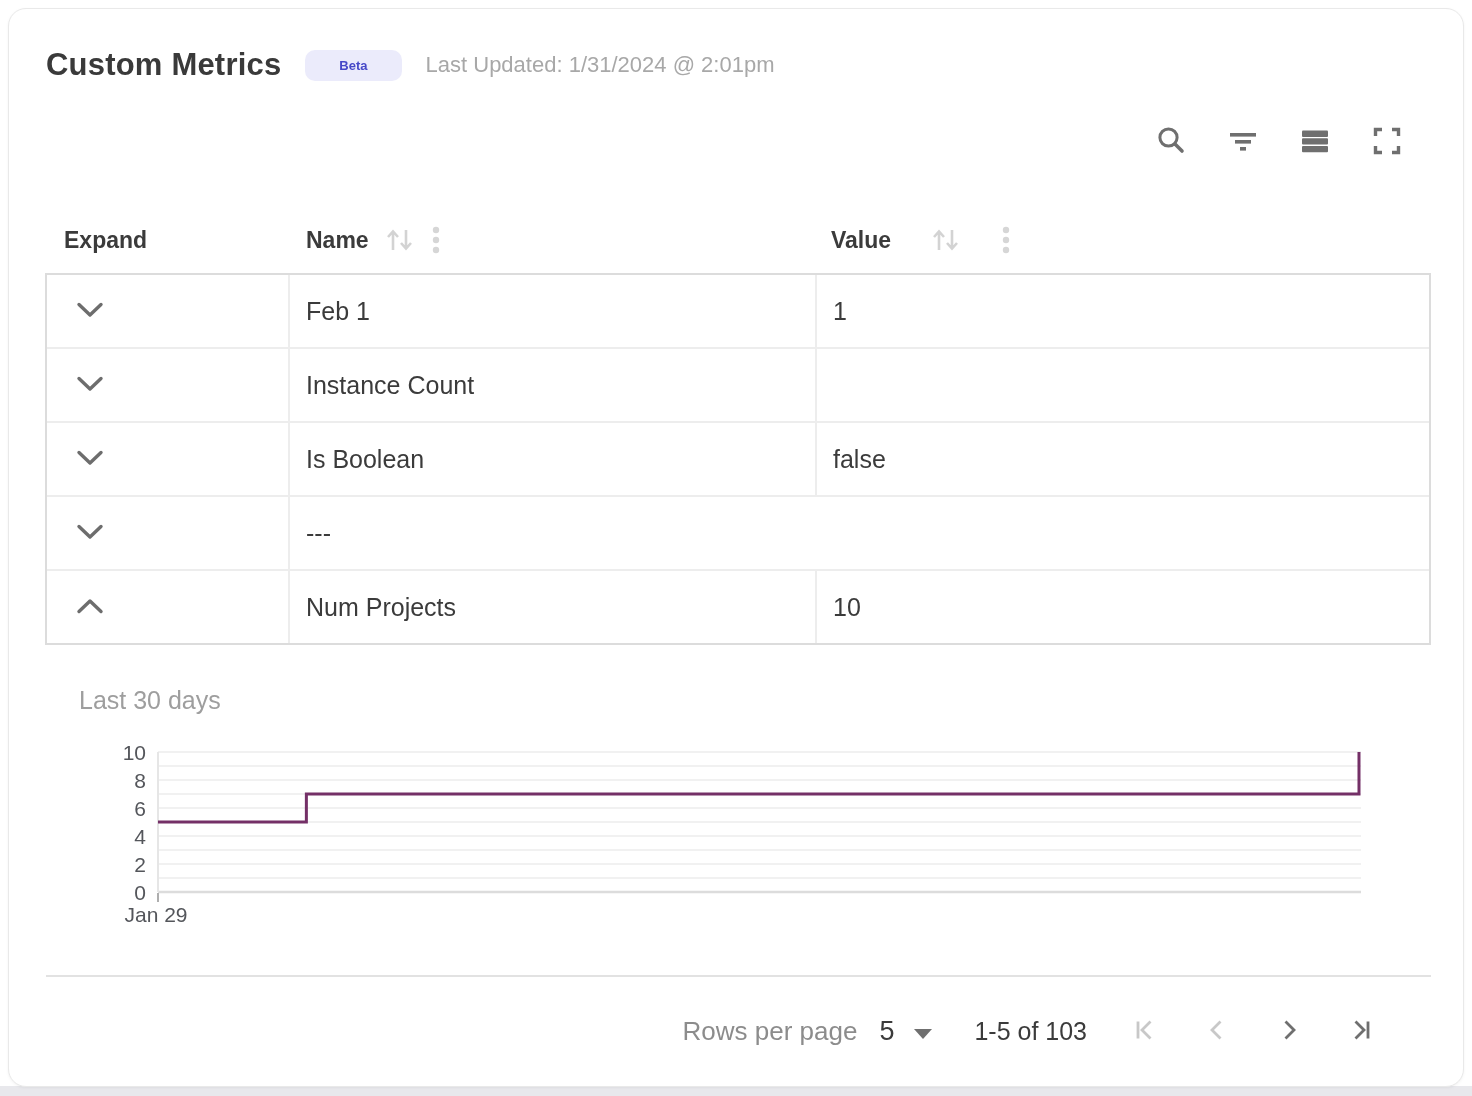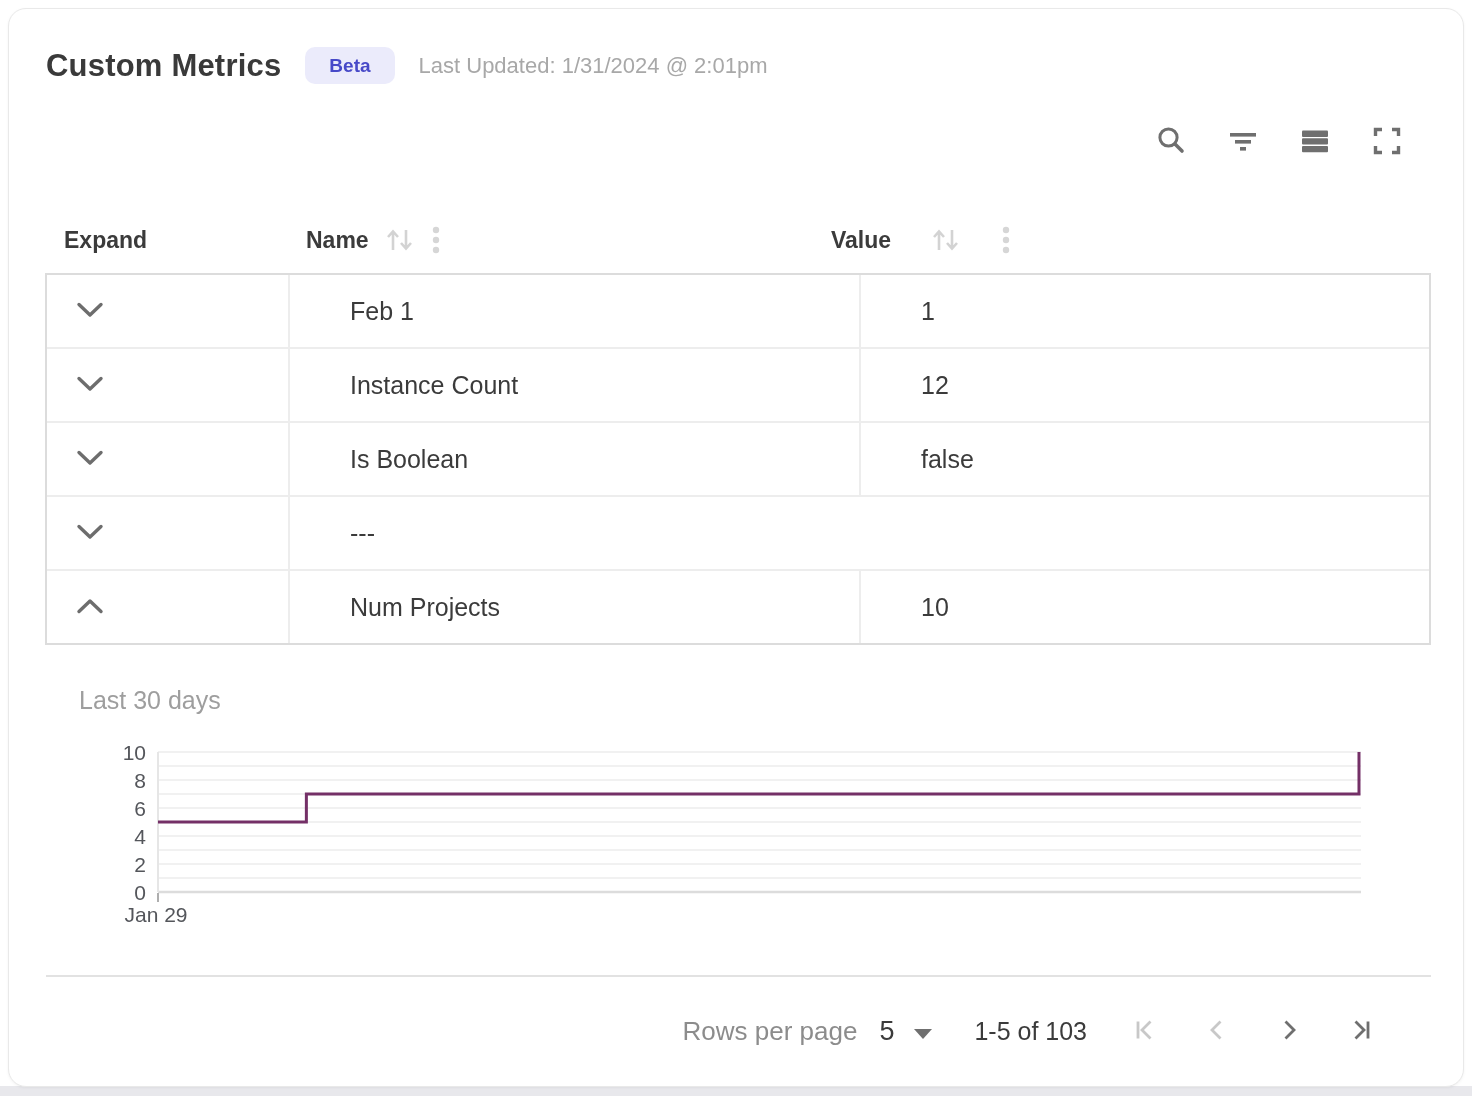"Beta" .badge { font-size: 19px -> 13px; padding: 9px 24px -> 9px 34px }
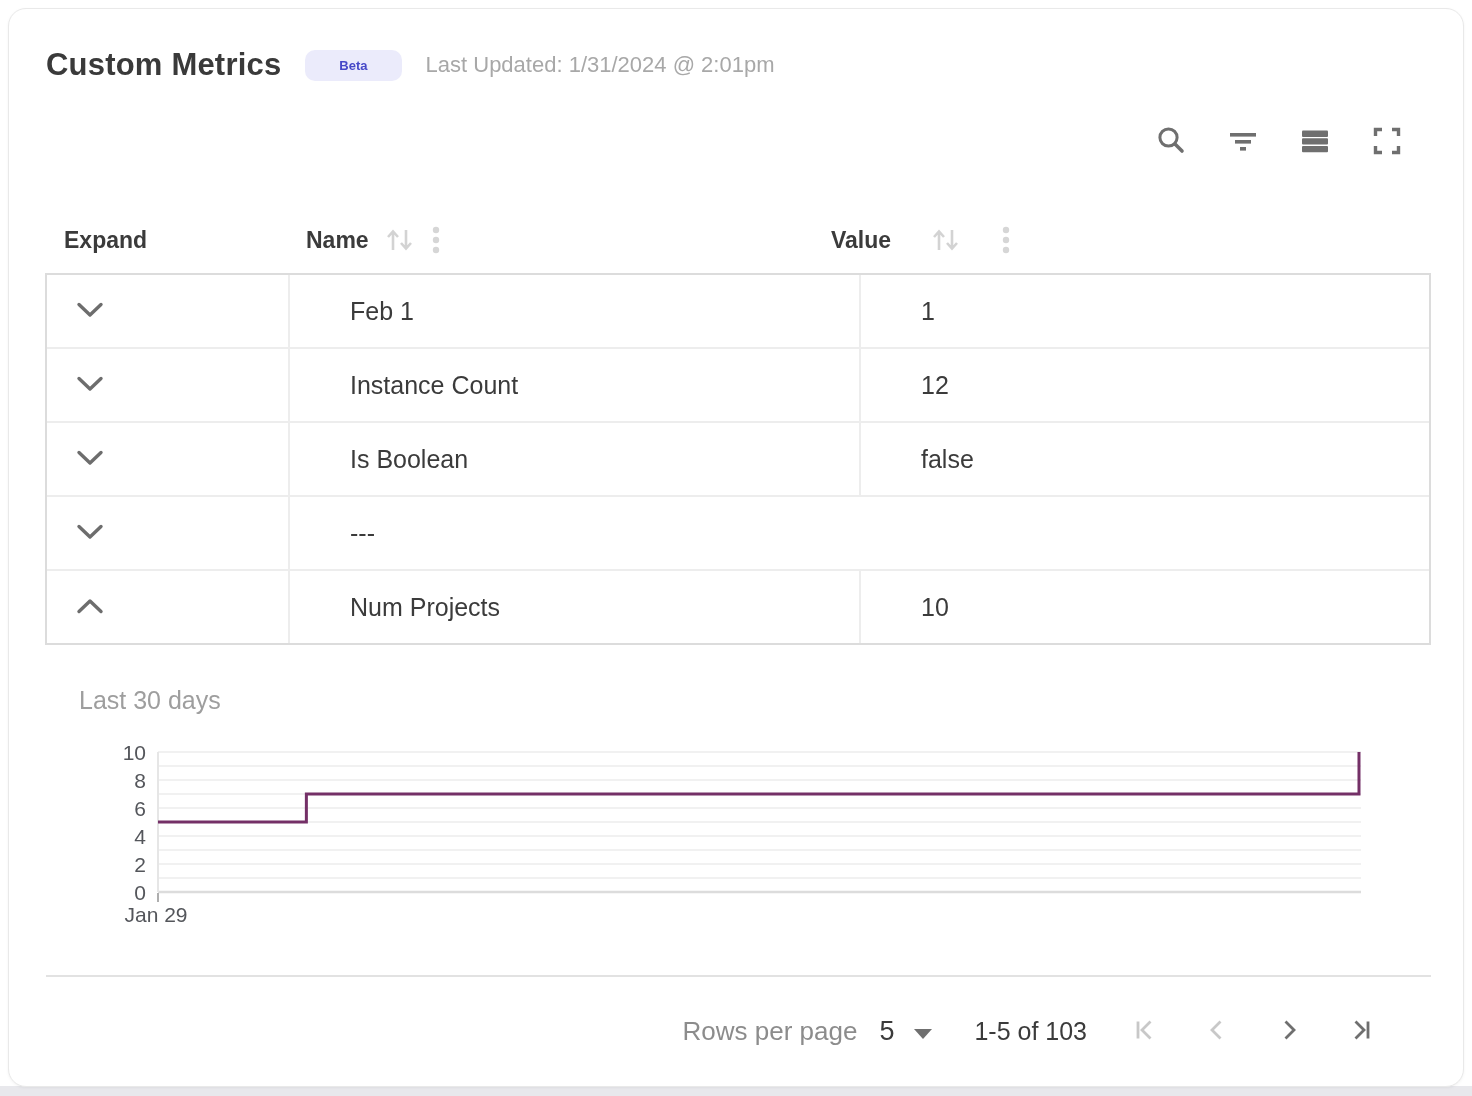"Feb 1" .trow { gap: 44px -> none }
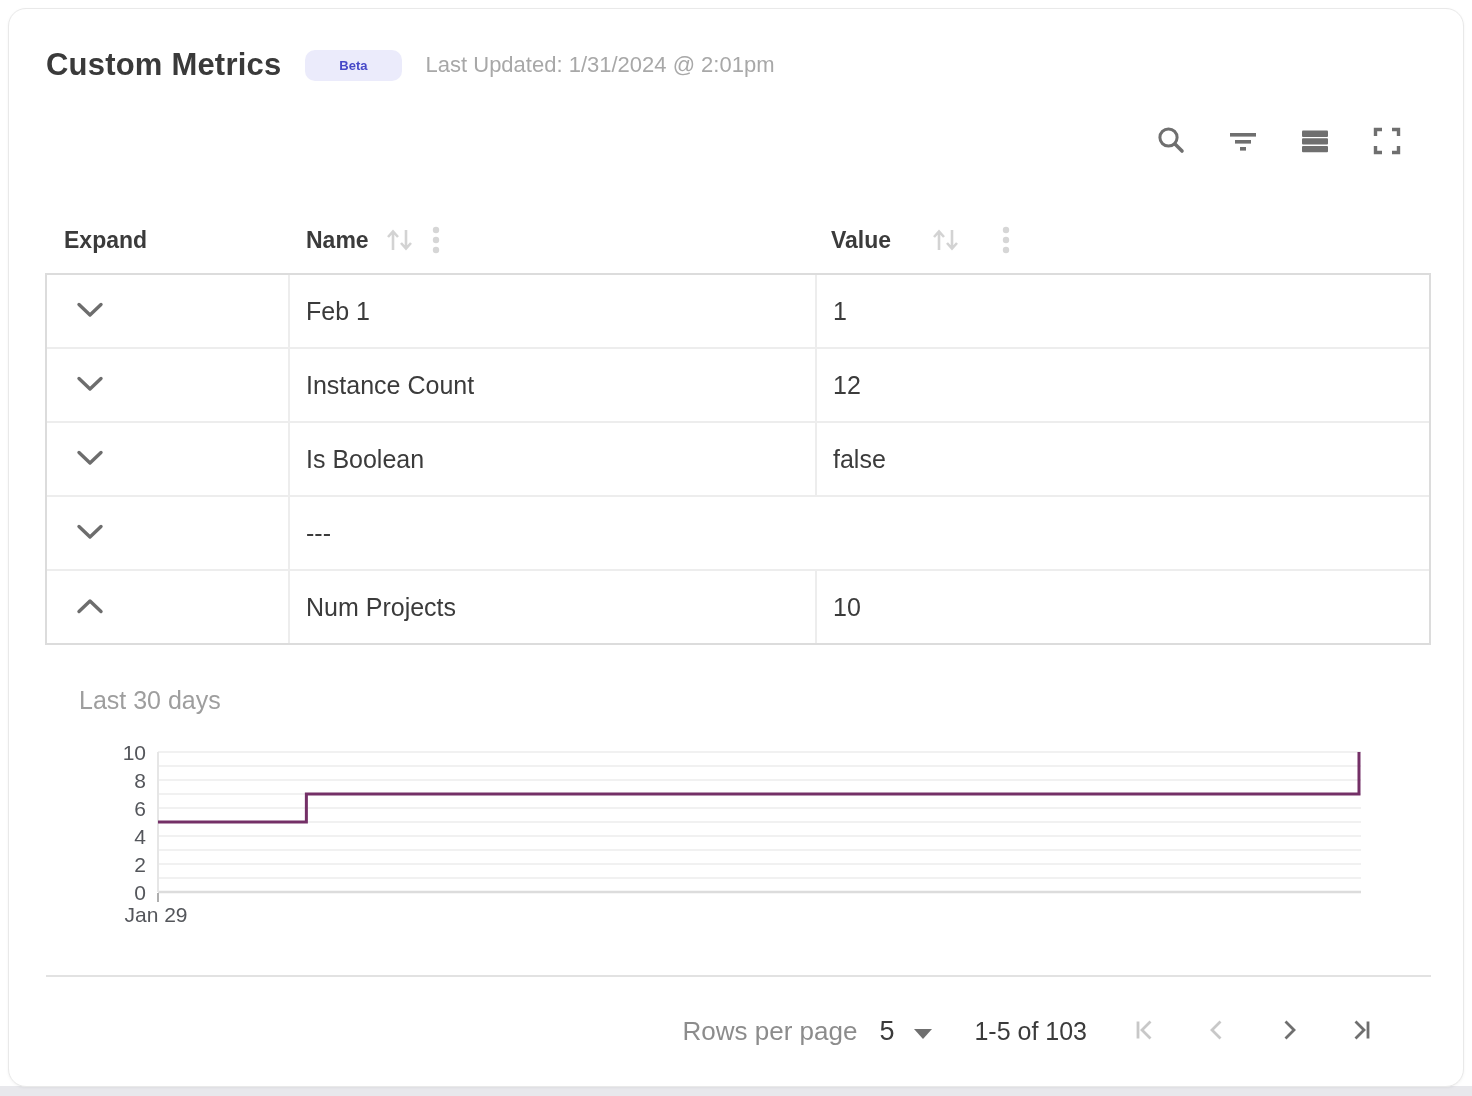"12" div.td { html: <div>12</div> -> none }
